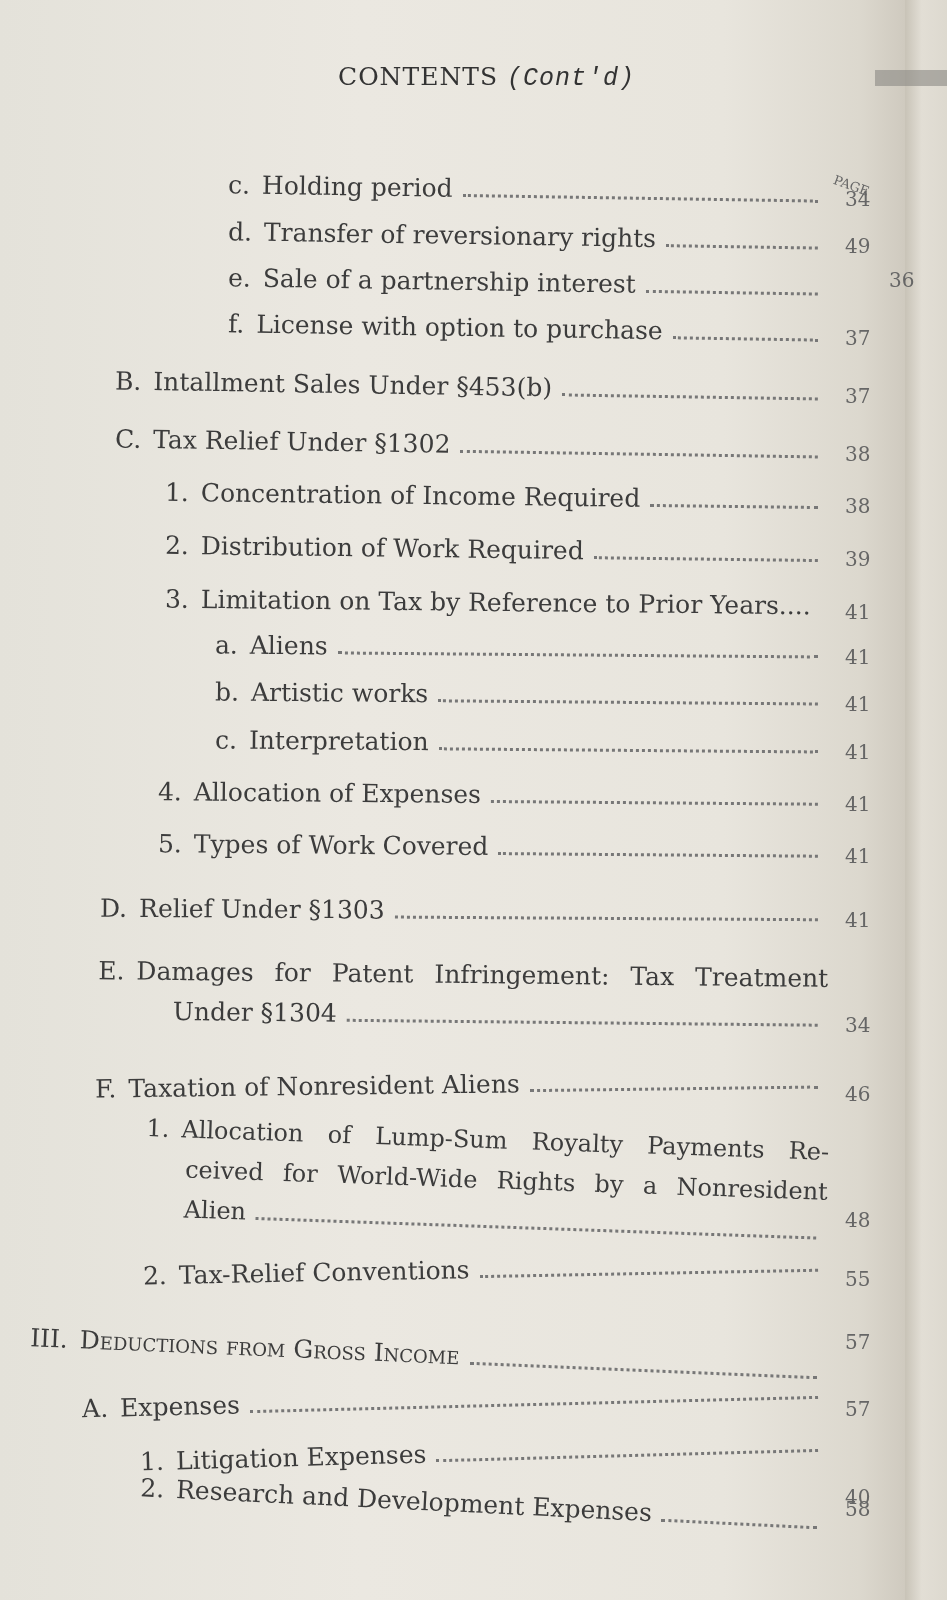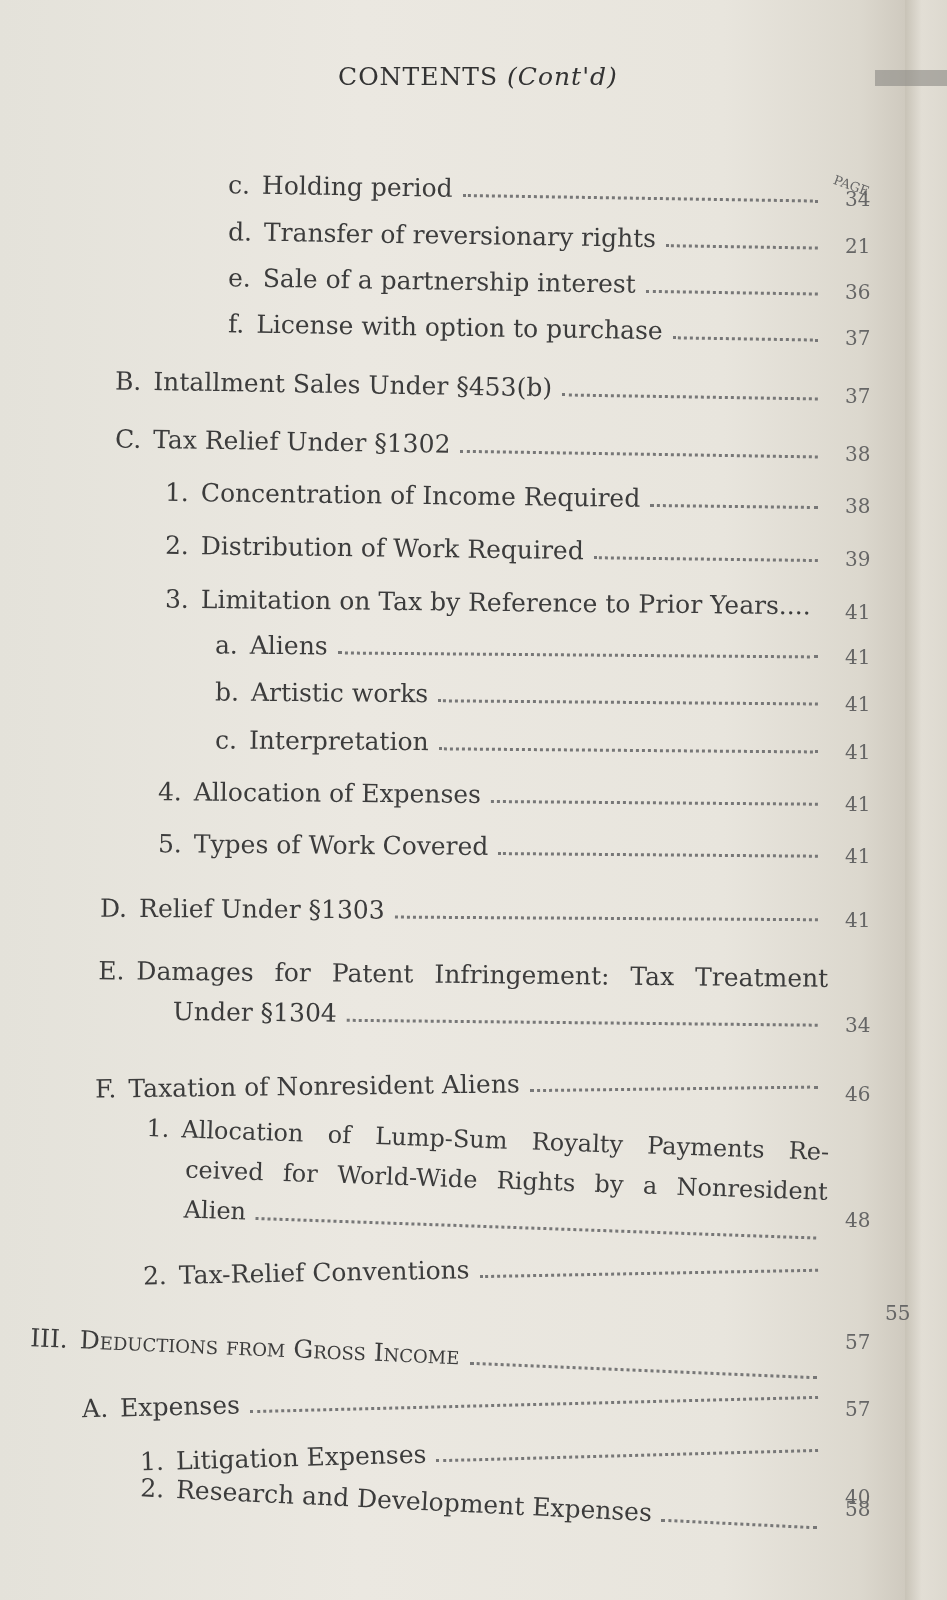"(Cont'd)" .title i { font-family: none -> Liberation Mono, monospace }
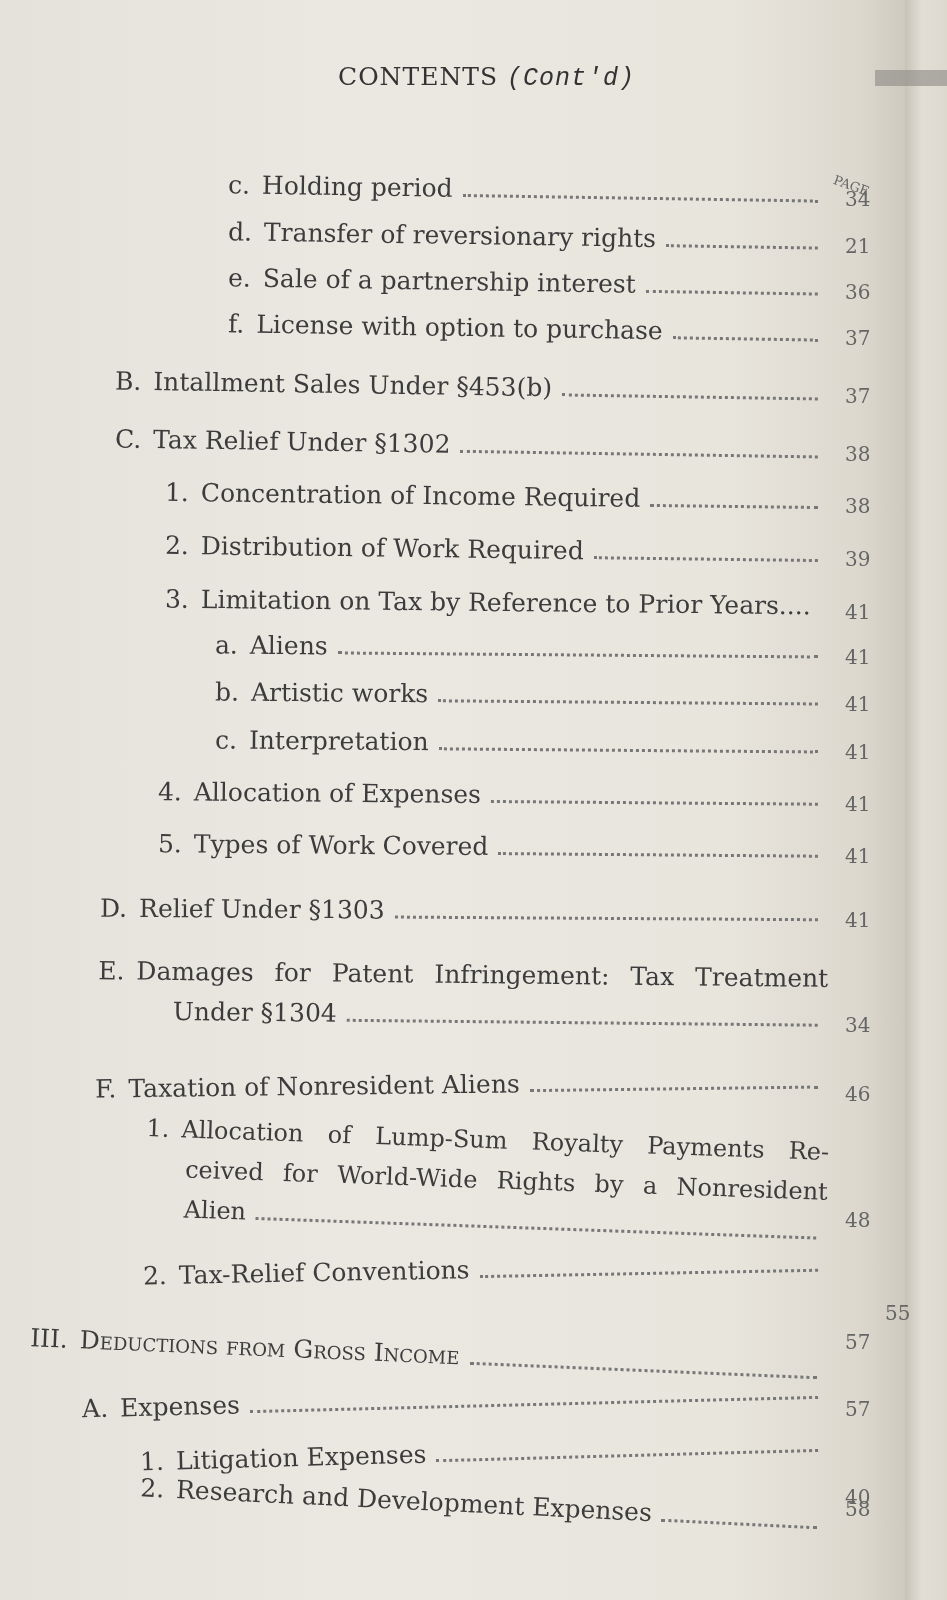"21" div.pg { text: 21 -> 49 }
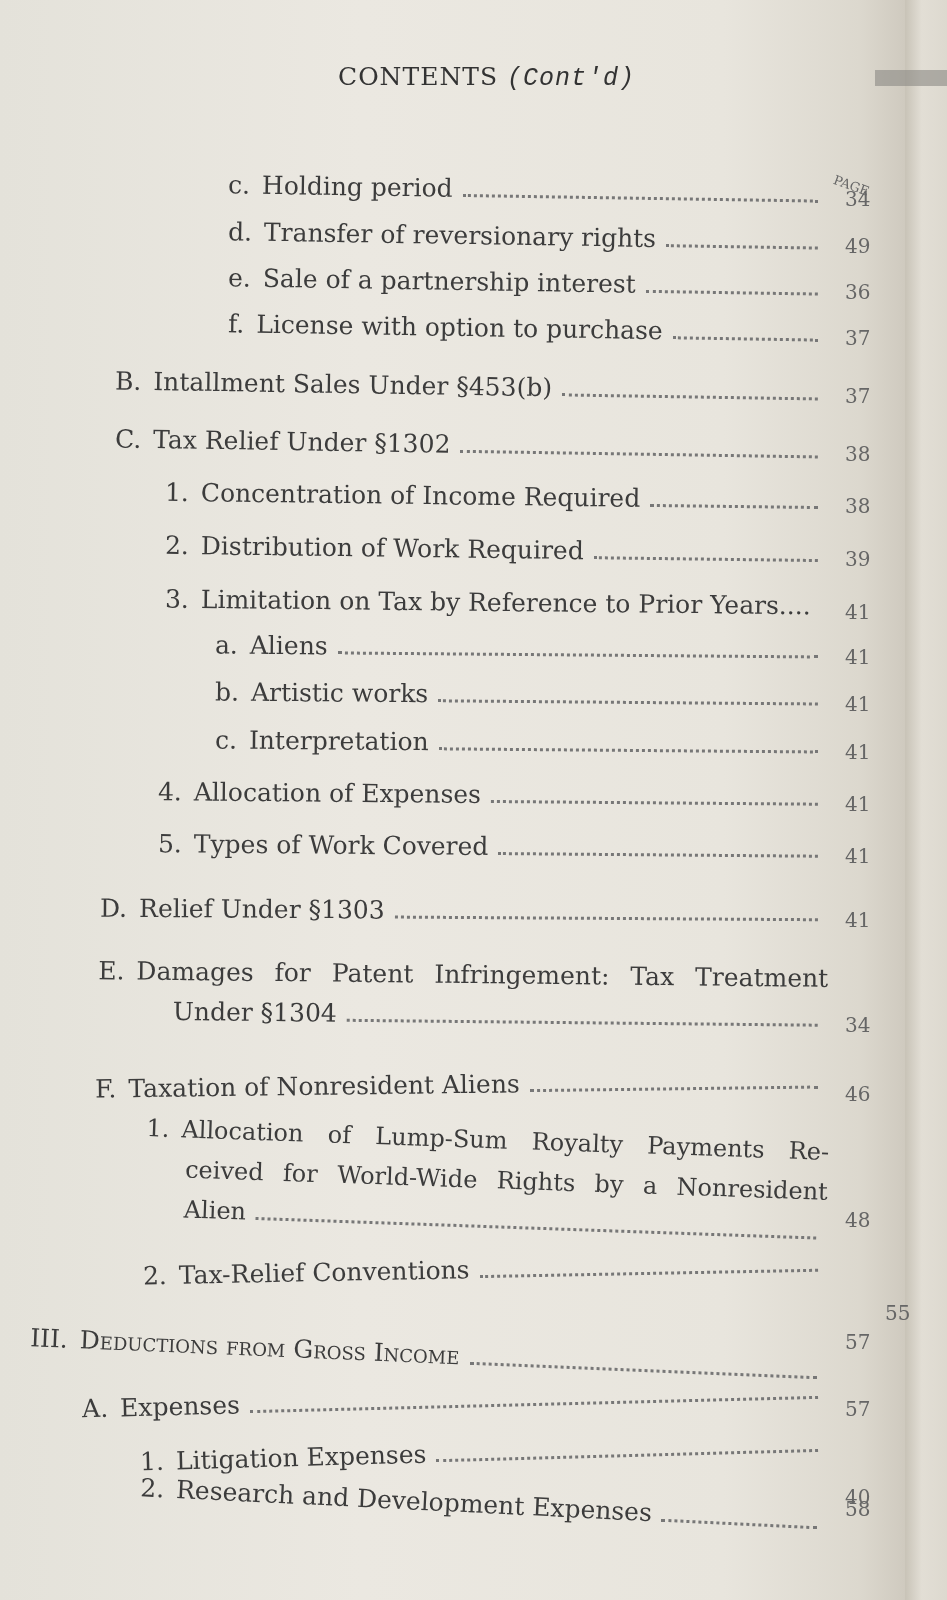"36" div.pg { margin-left: none -> 44px; top: 280px -> 268px }
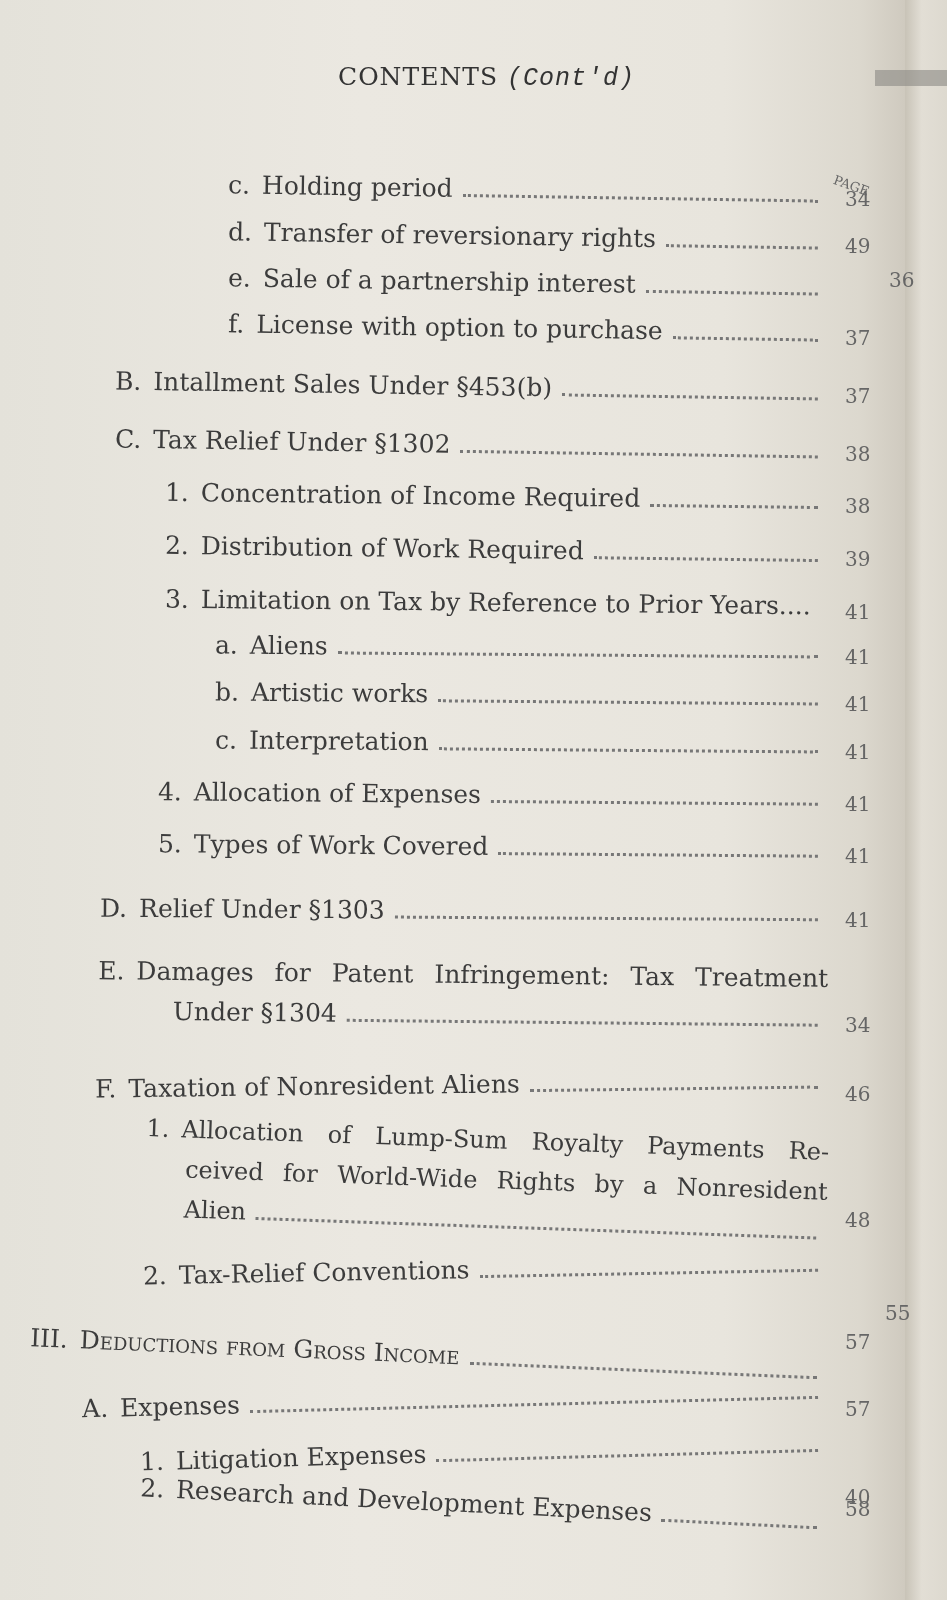"55" div.pg { margin-left: 40px -> none; top: 1301px -> 1267px }
